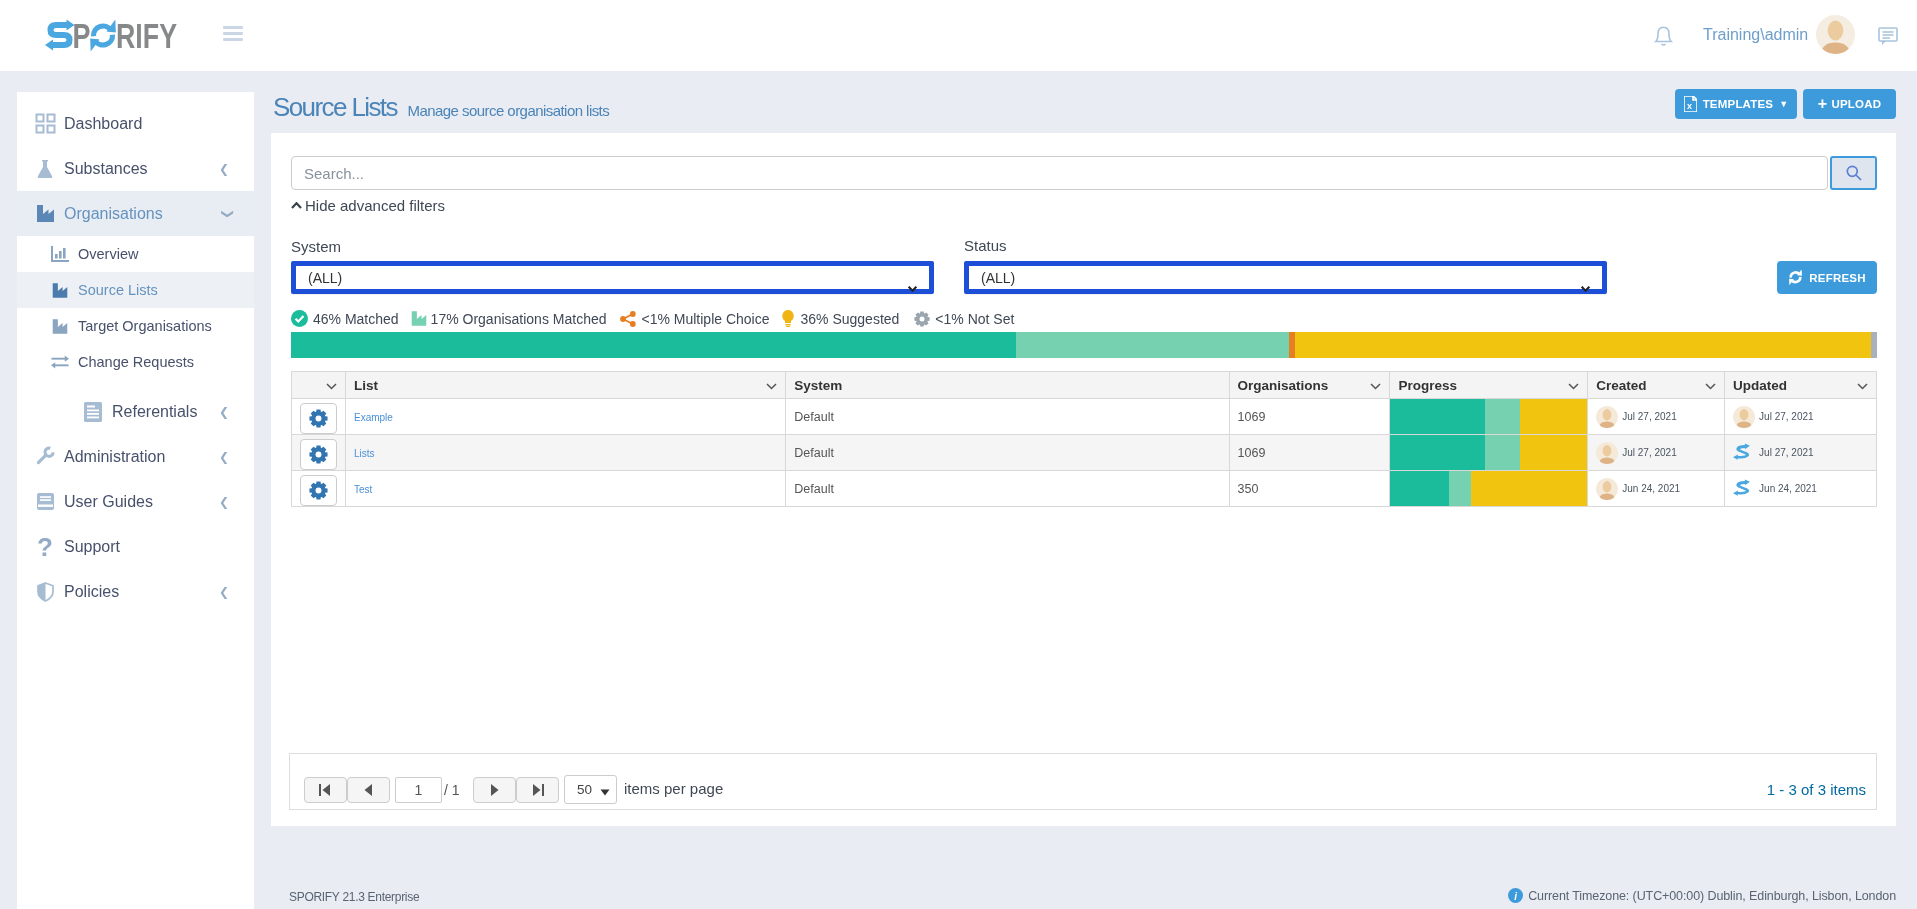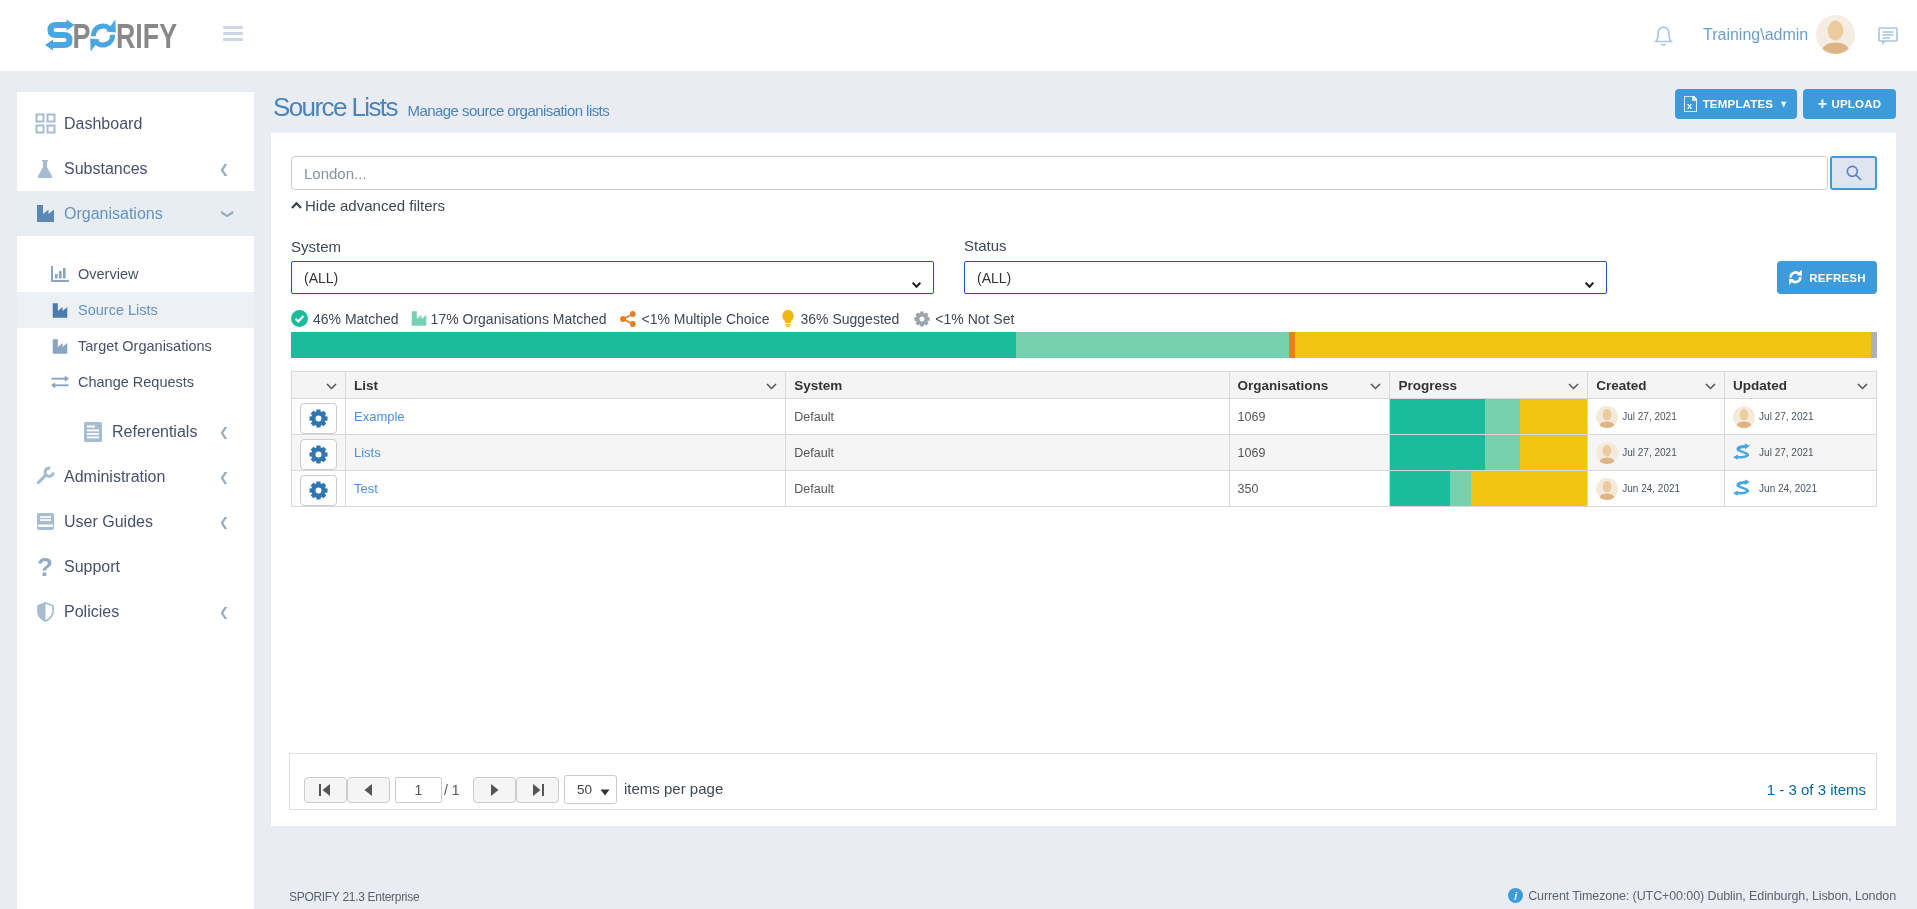"London..." div.search { text: London -> Search }
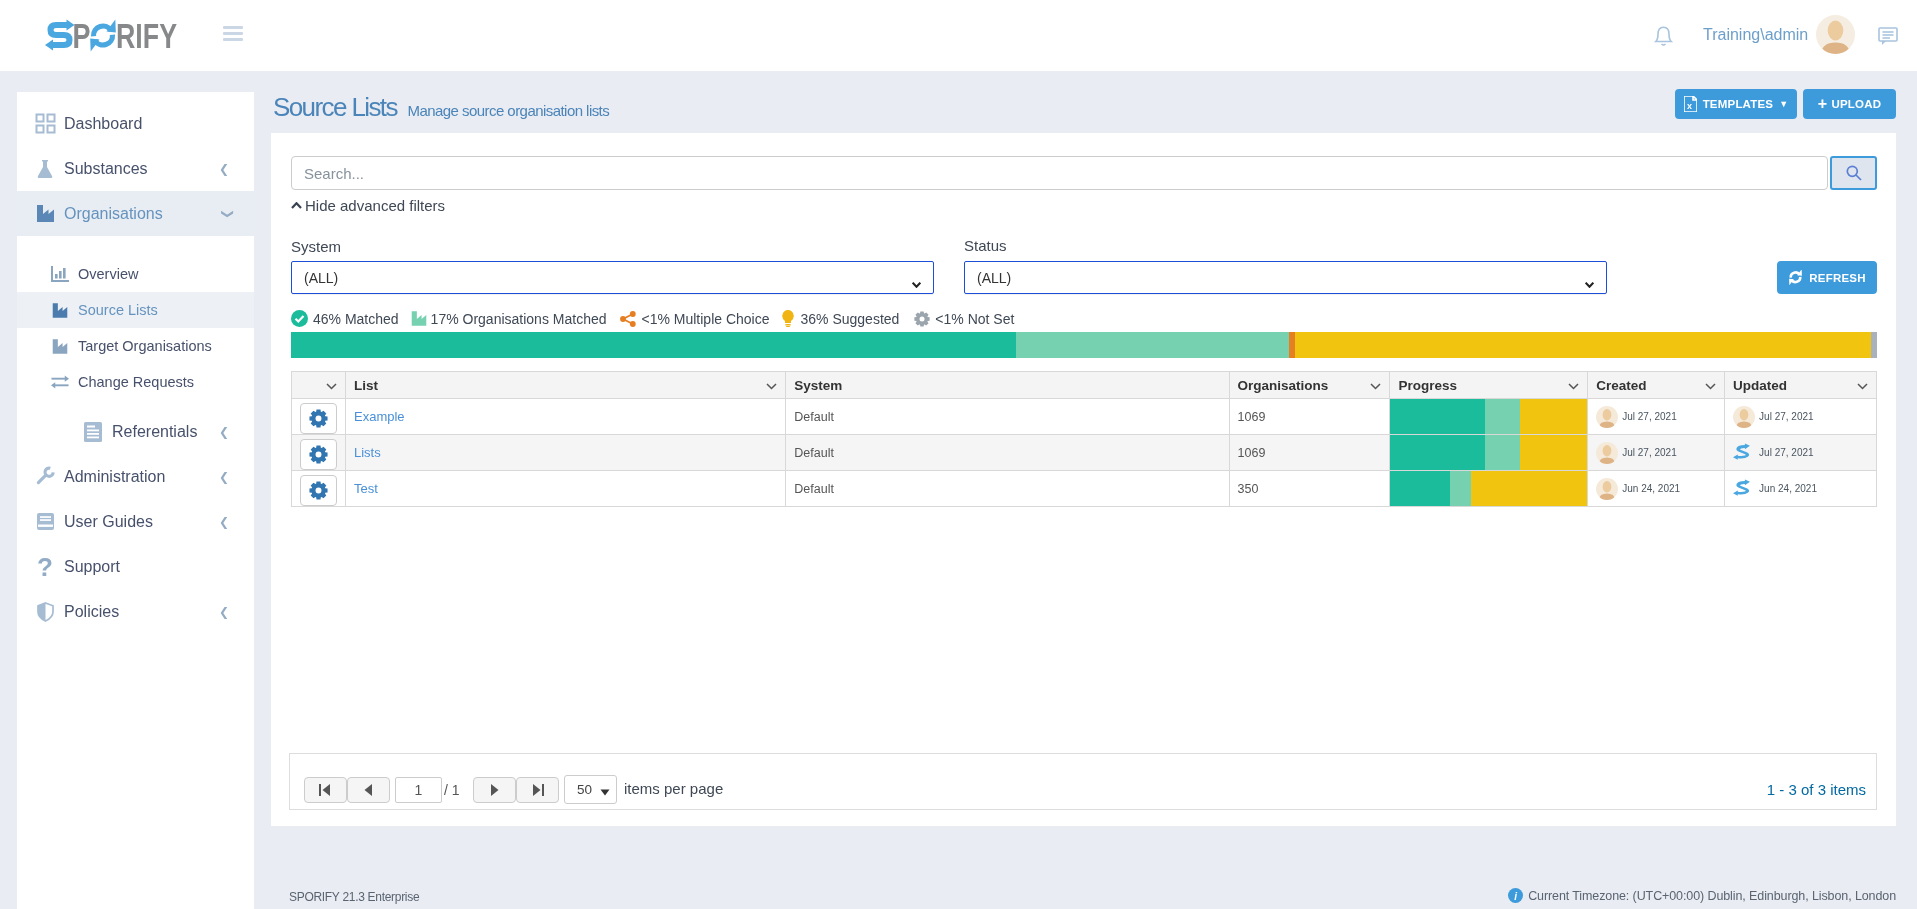"Overview" .sub { padding-top: 20px -> 0 }
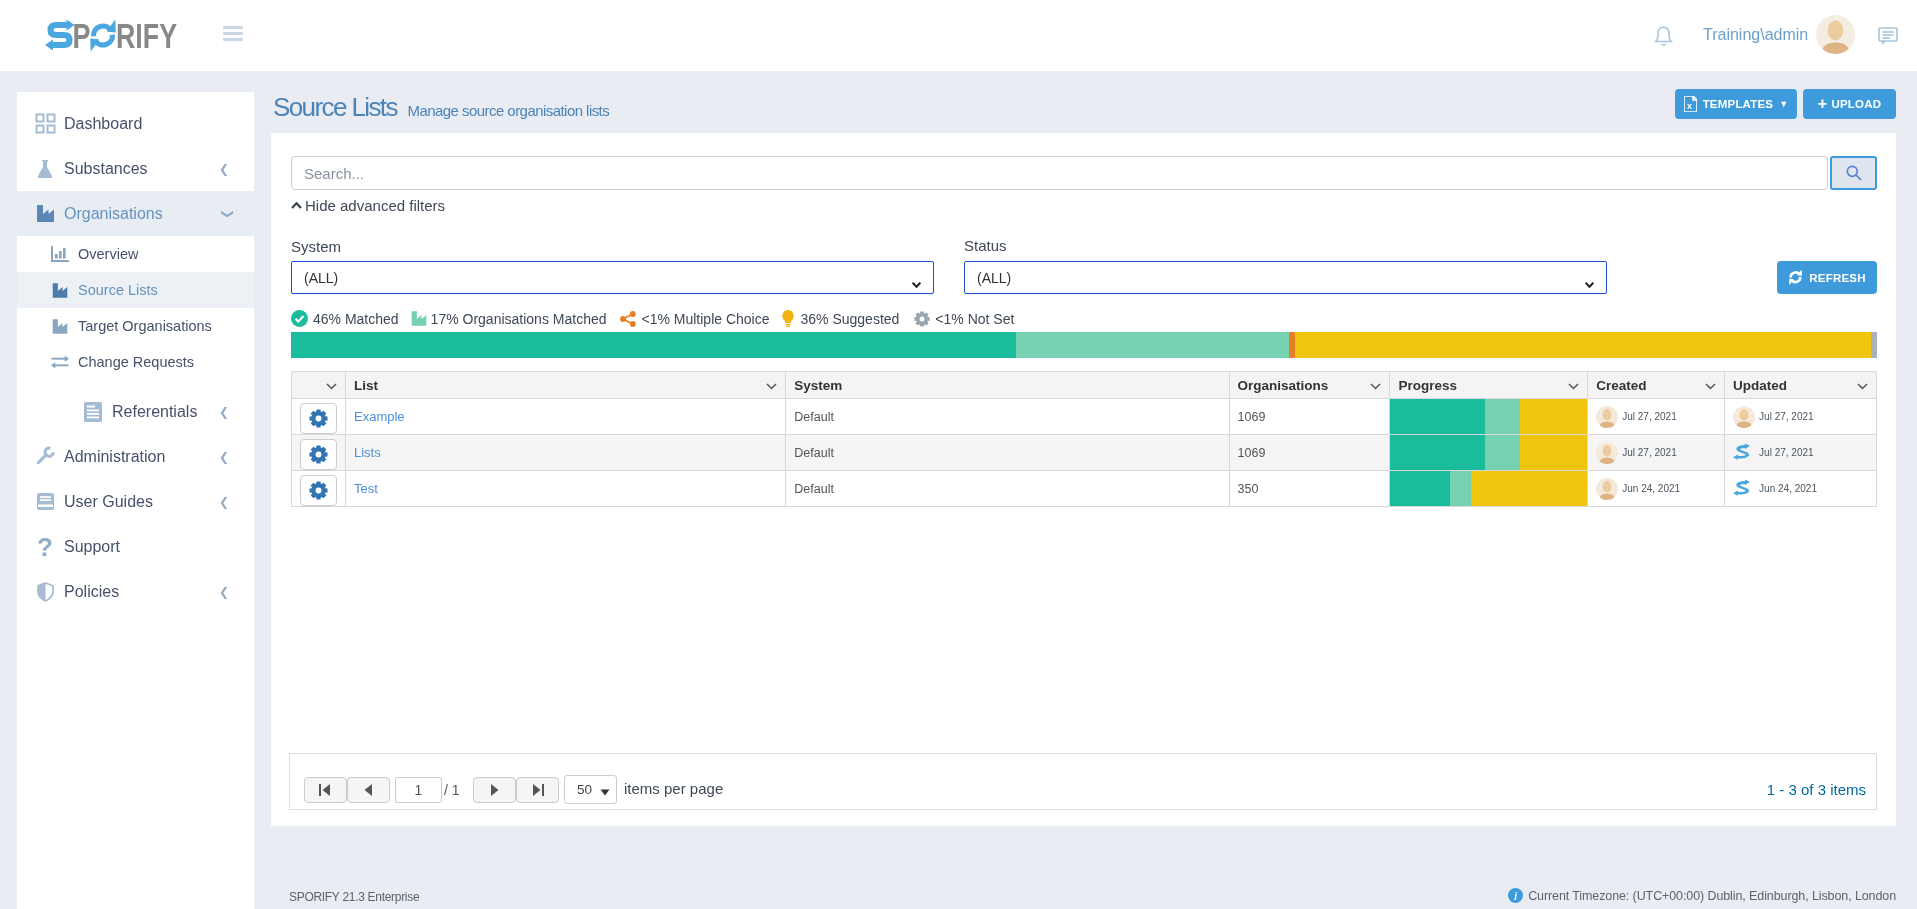"(ALL)" .fsel { border: 1px solid #1d4ed8 -> 5px solid #1d4ed8 }
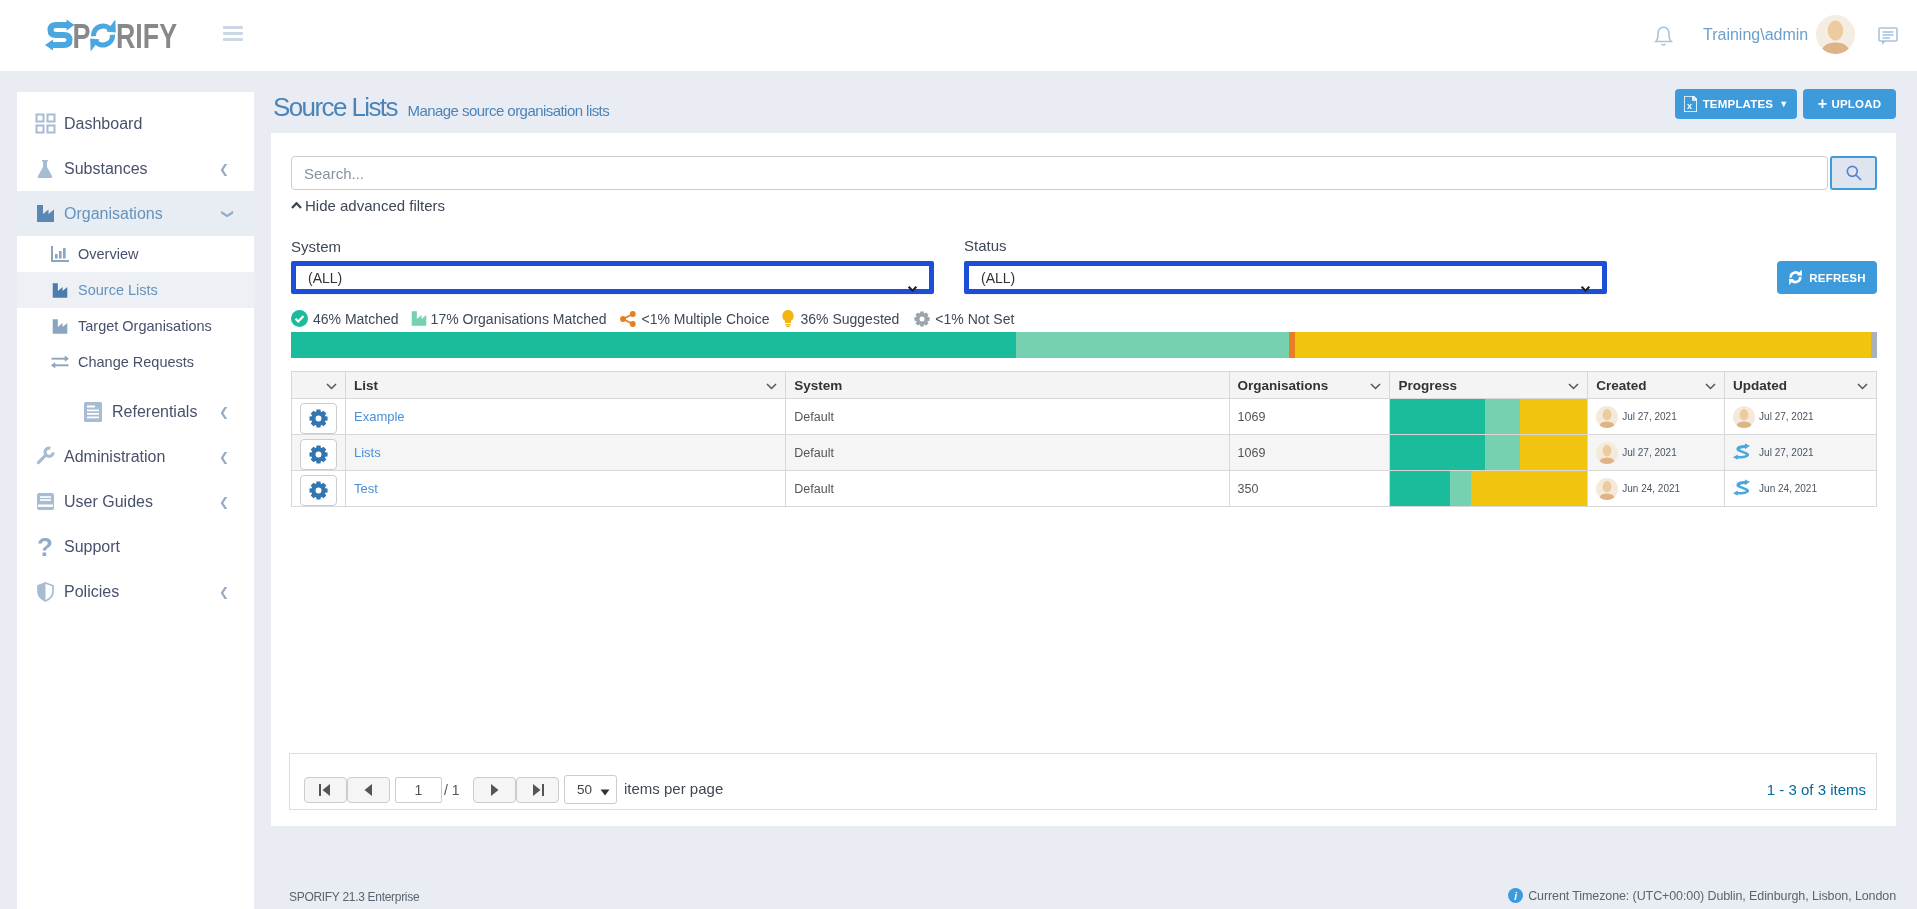"Example" a.lnk { font-size: 13px -> 10px }
